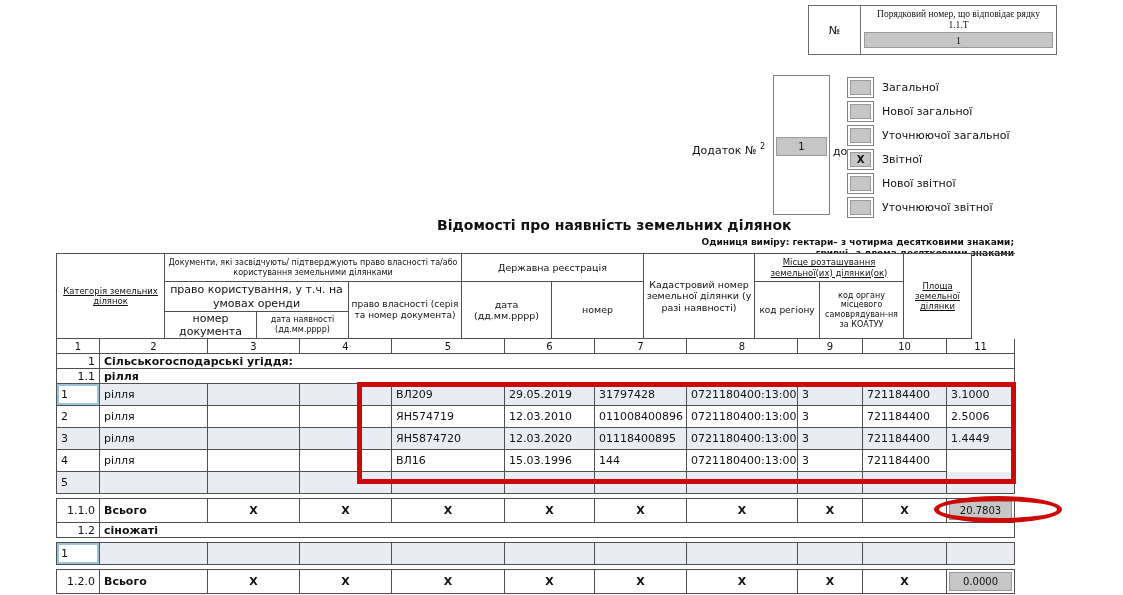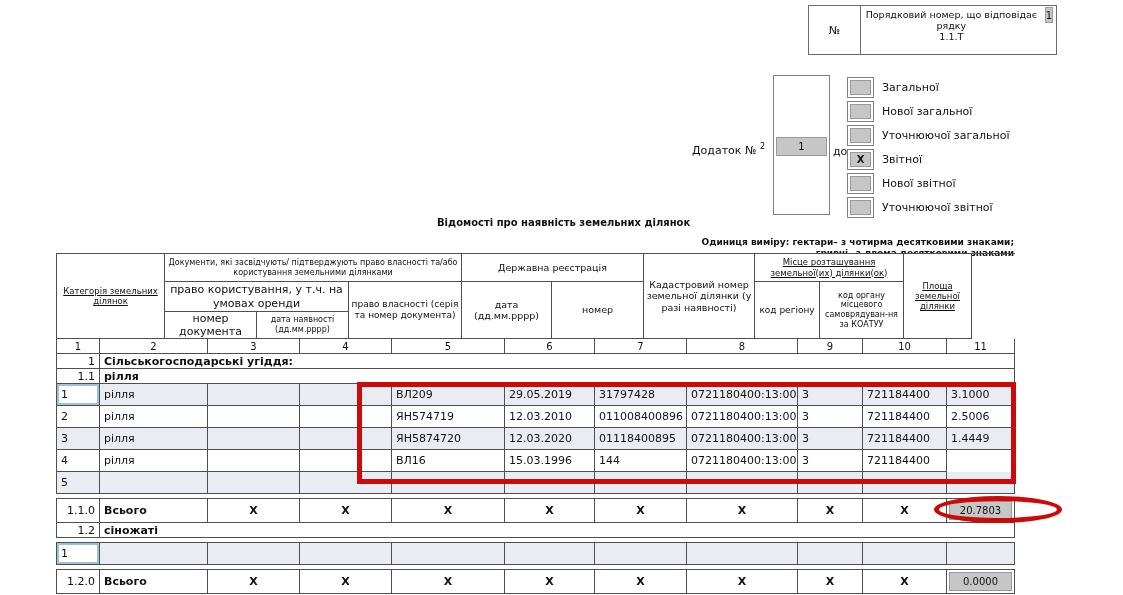"Порядковий номер, що відповідає рядку" .numbox-right { flex-direction: row -> column; font-family: none -> Liberation Serif, serif }
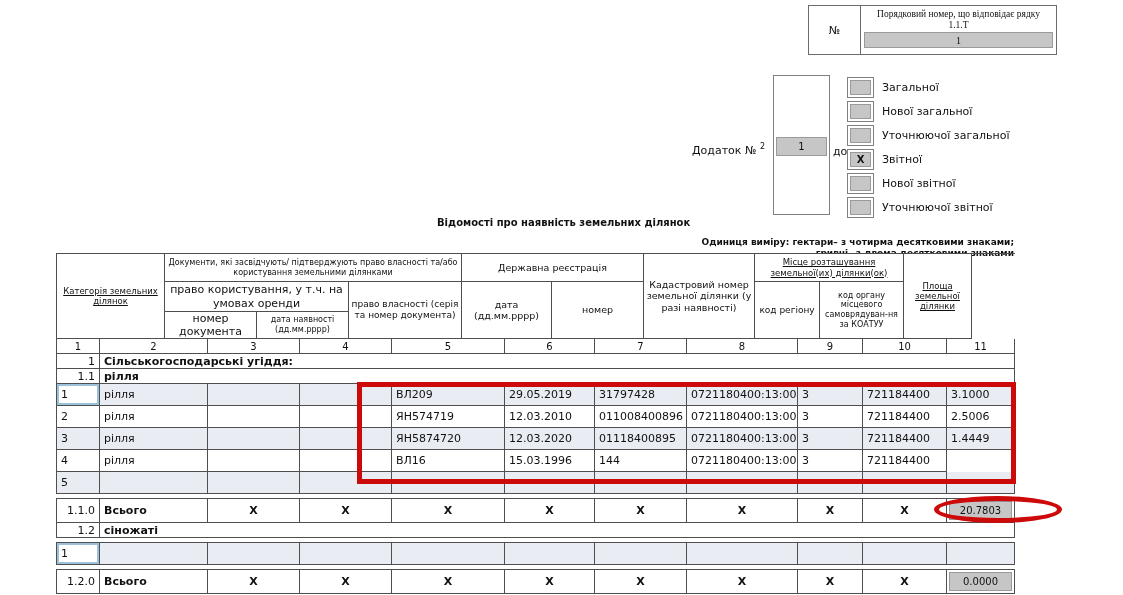"Відомості про наявність земельних" .doc-title { font-size: 10px -> 14px }
